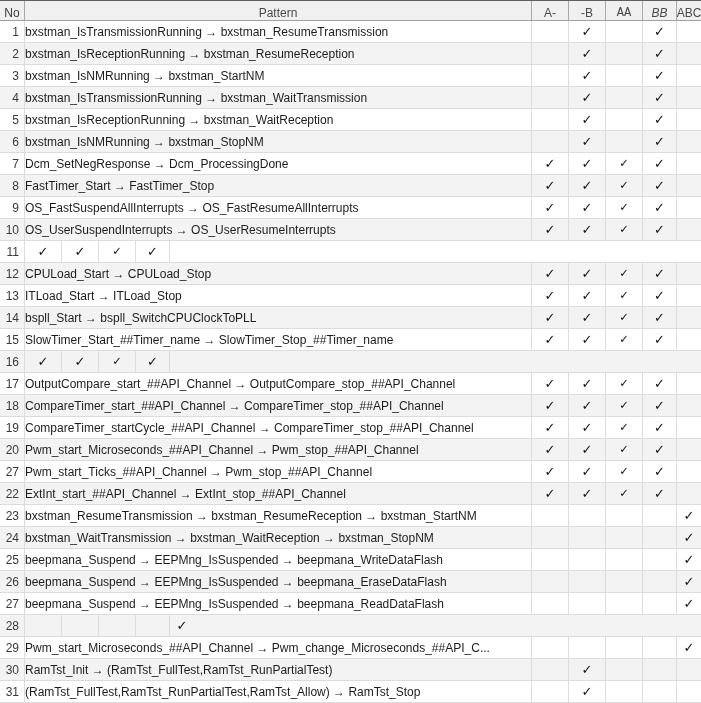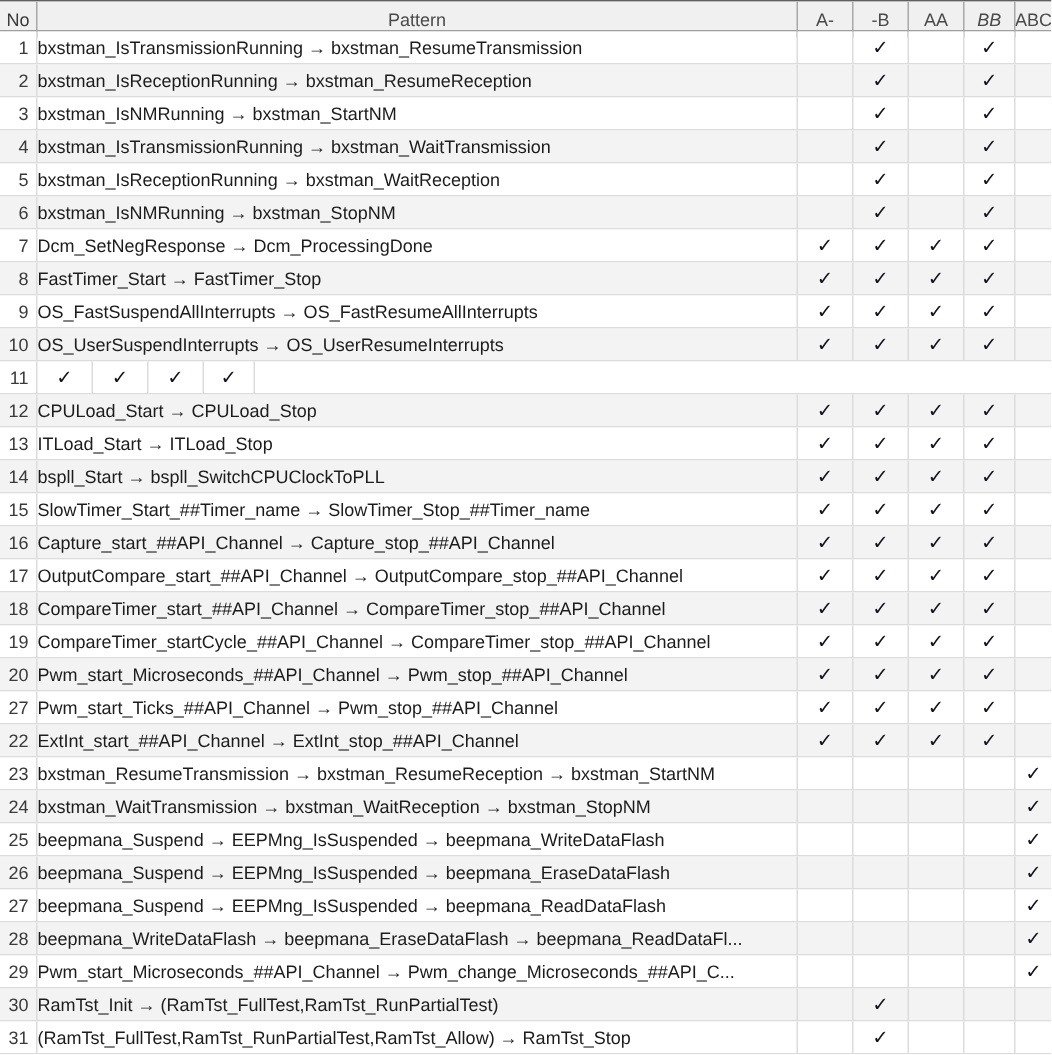"AA" .col-aa { font-family: none -> Liberation Mono, monospace }
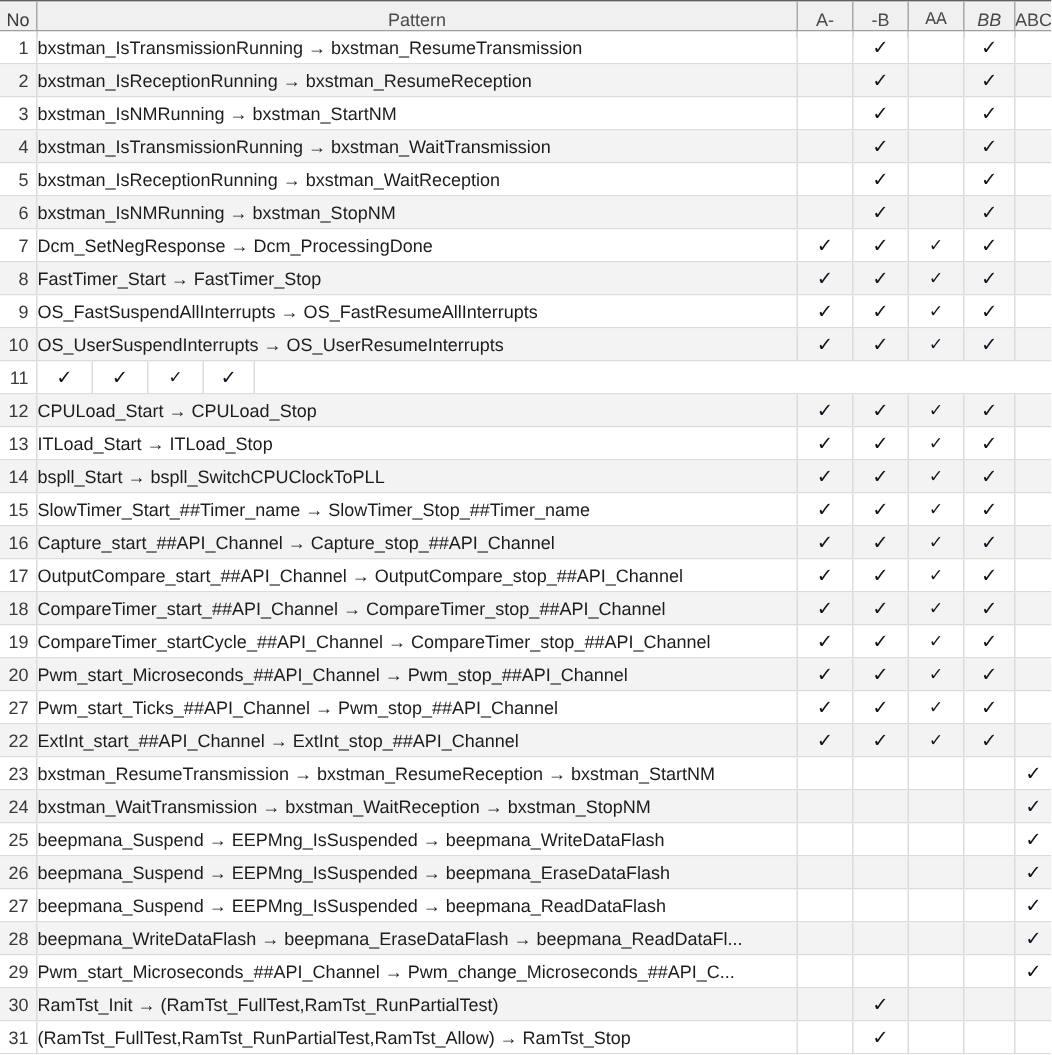"Capture_start_##API_Channel →" div.cell { html: <div>Capture_start_##API_Channel → Capture_stop_##API_Channel</div> -> none }
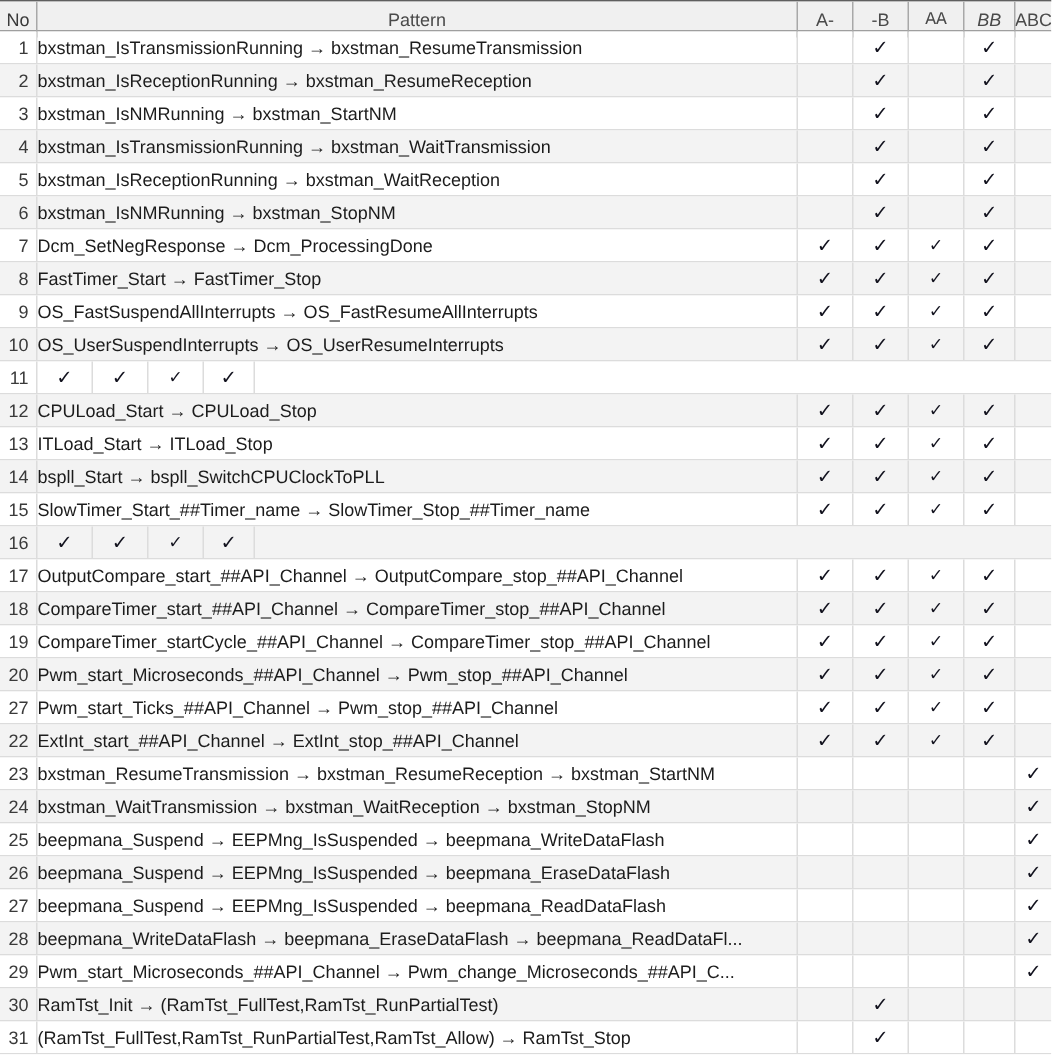"beepmana_WriteDataFlash →" div.cell { html: <div>beepmana_WriteDataFlash → beepmana_EraseDataFlash → beepmana_ReadDataFl...</div> -> none }
